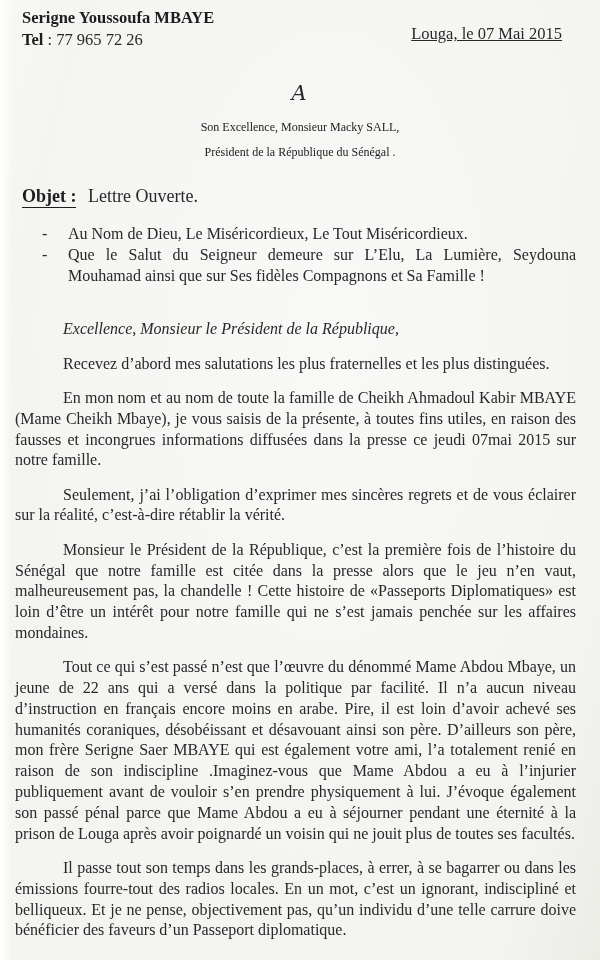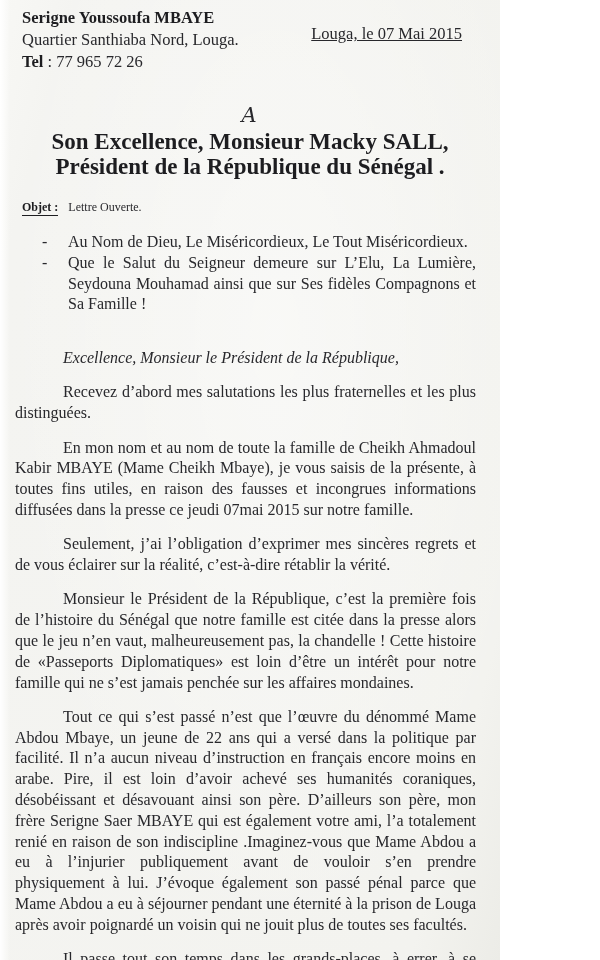"Serigne Youssoufa MBAYE" .page { width: 500px -> 600px }
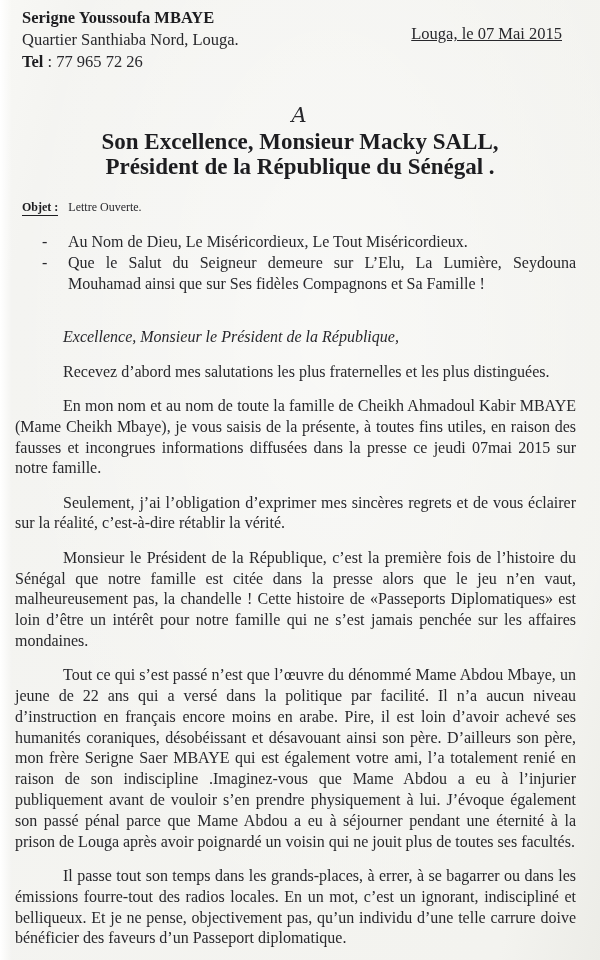"Quartier Santhiaba Nord, Louga." div.sender-address { html: <div>Quartier Santhiaba Nord, Louga.</div> -> none }
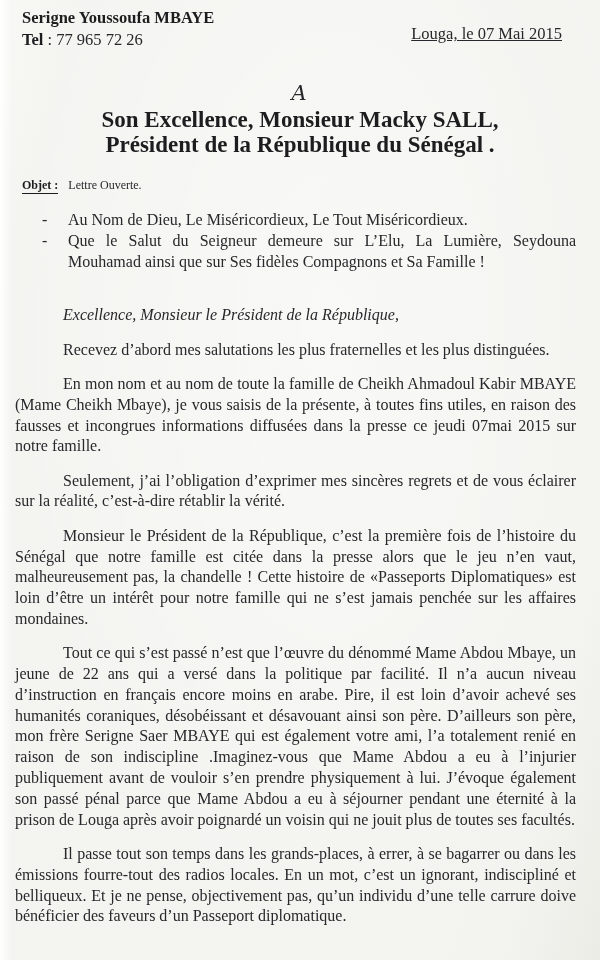"Son Excellence, Monsieur Macky SALL," .recipient-lines { font-size: 23px -> 12px; font-weight: bold -> normal; margin-top: 3px -> 11px }
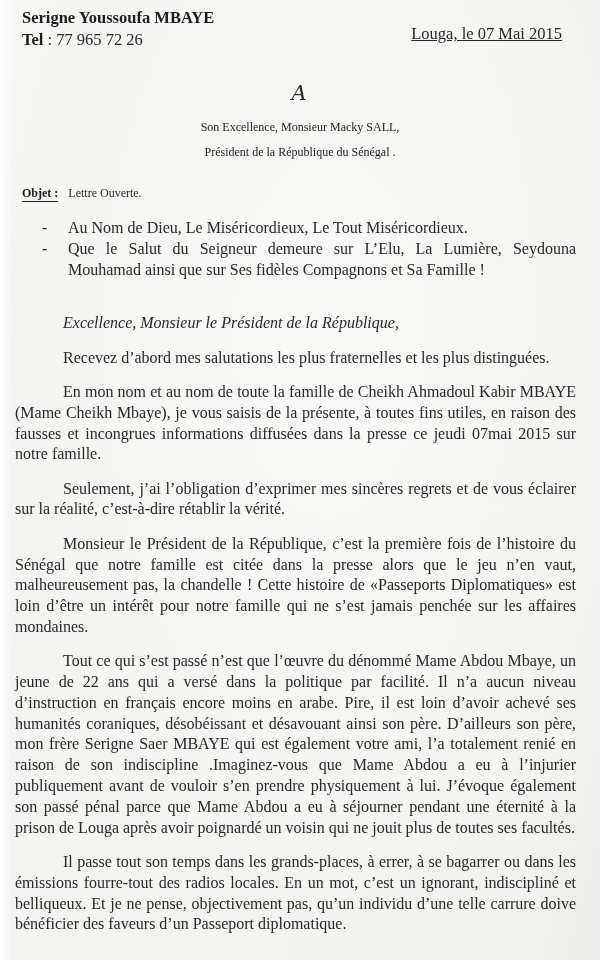"Objet : Lettre Ouverte." .subject-line { font-size: 12px -> 18px }
